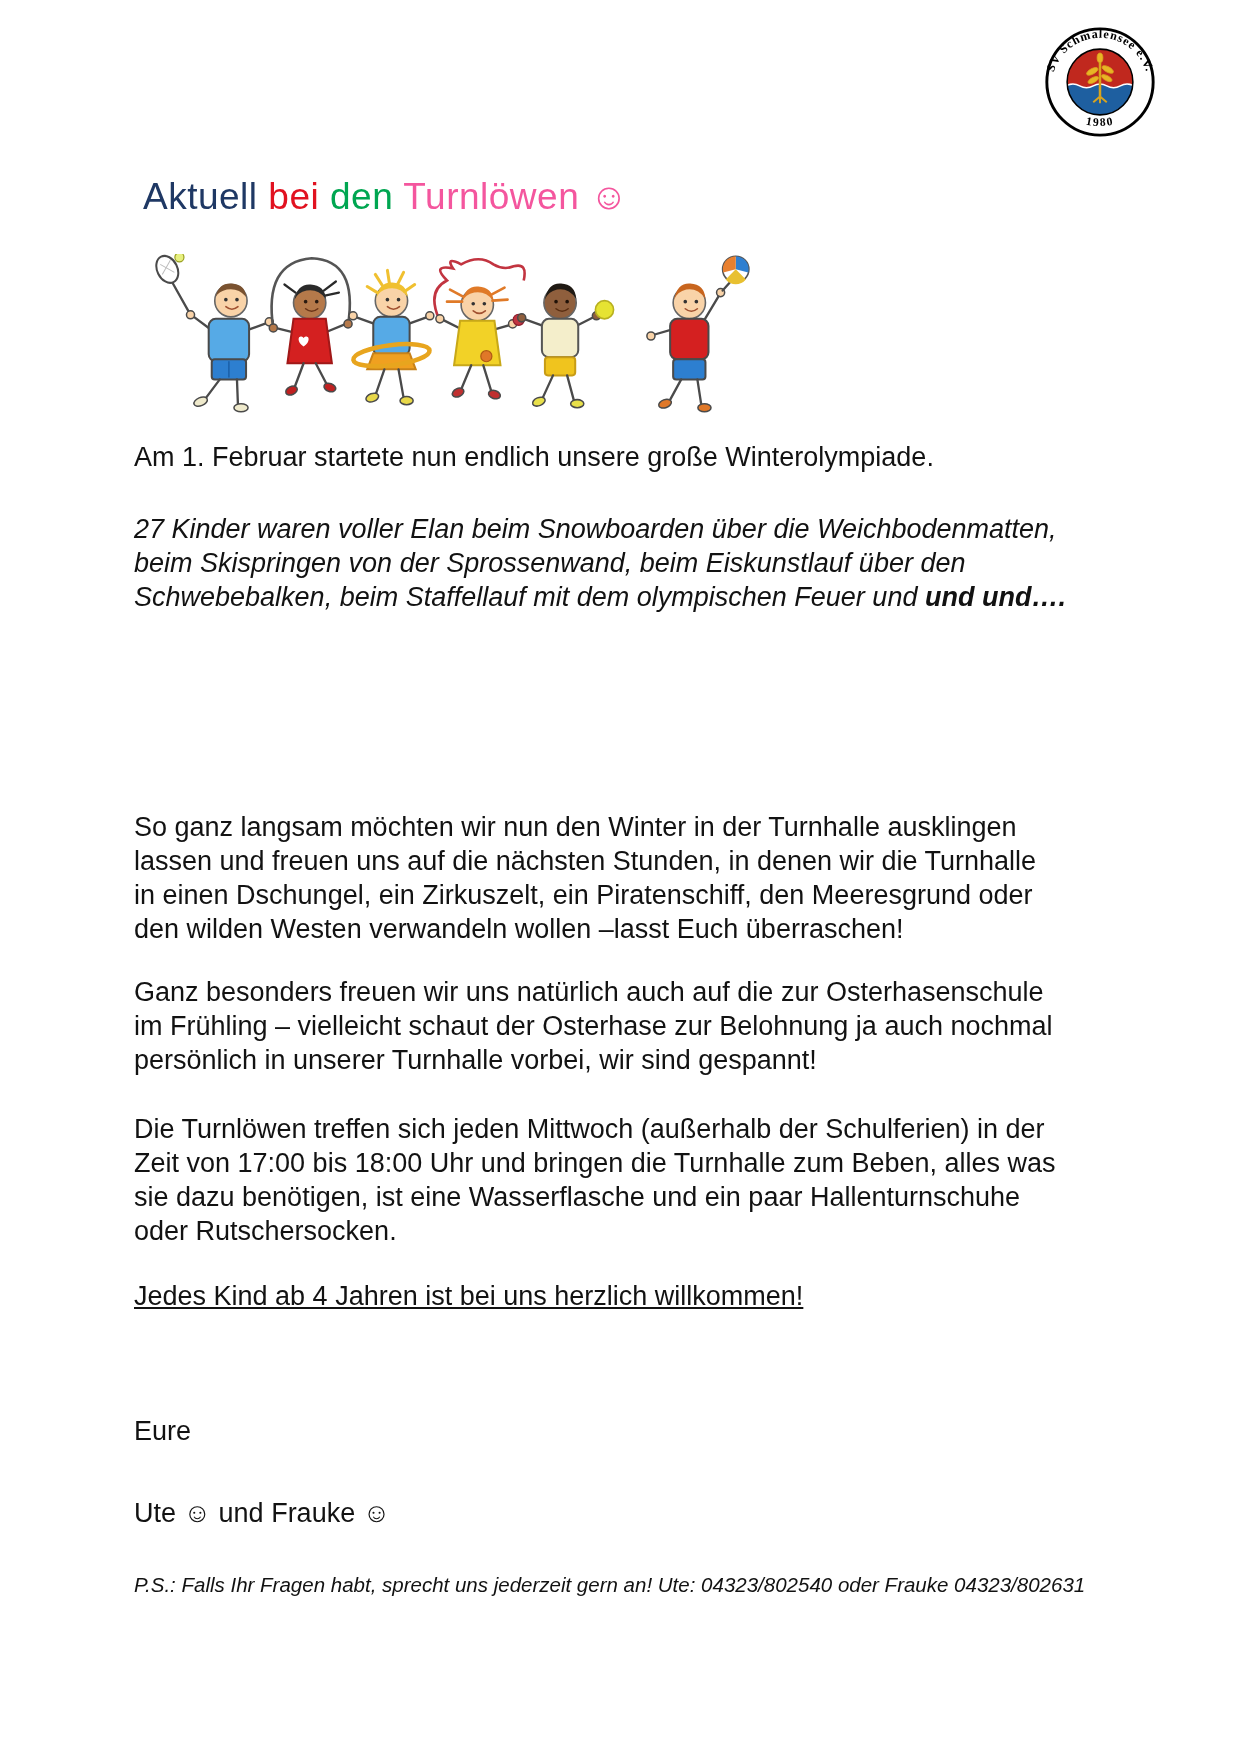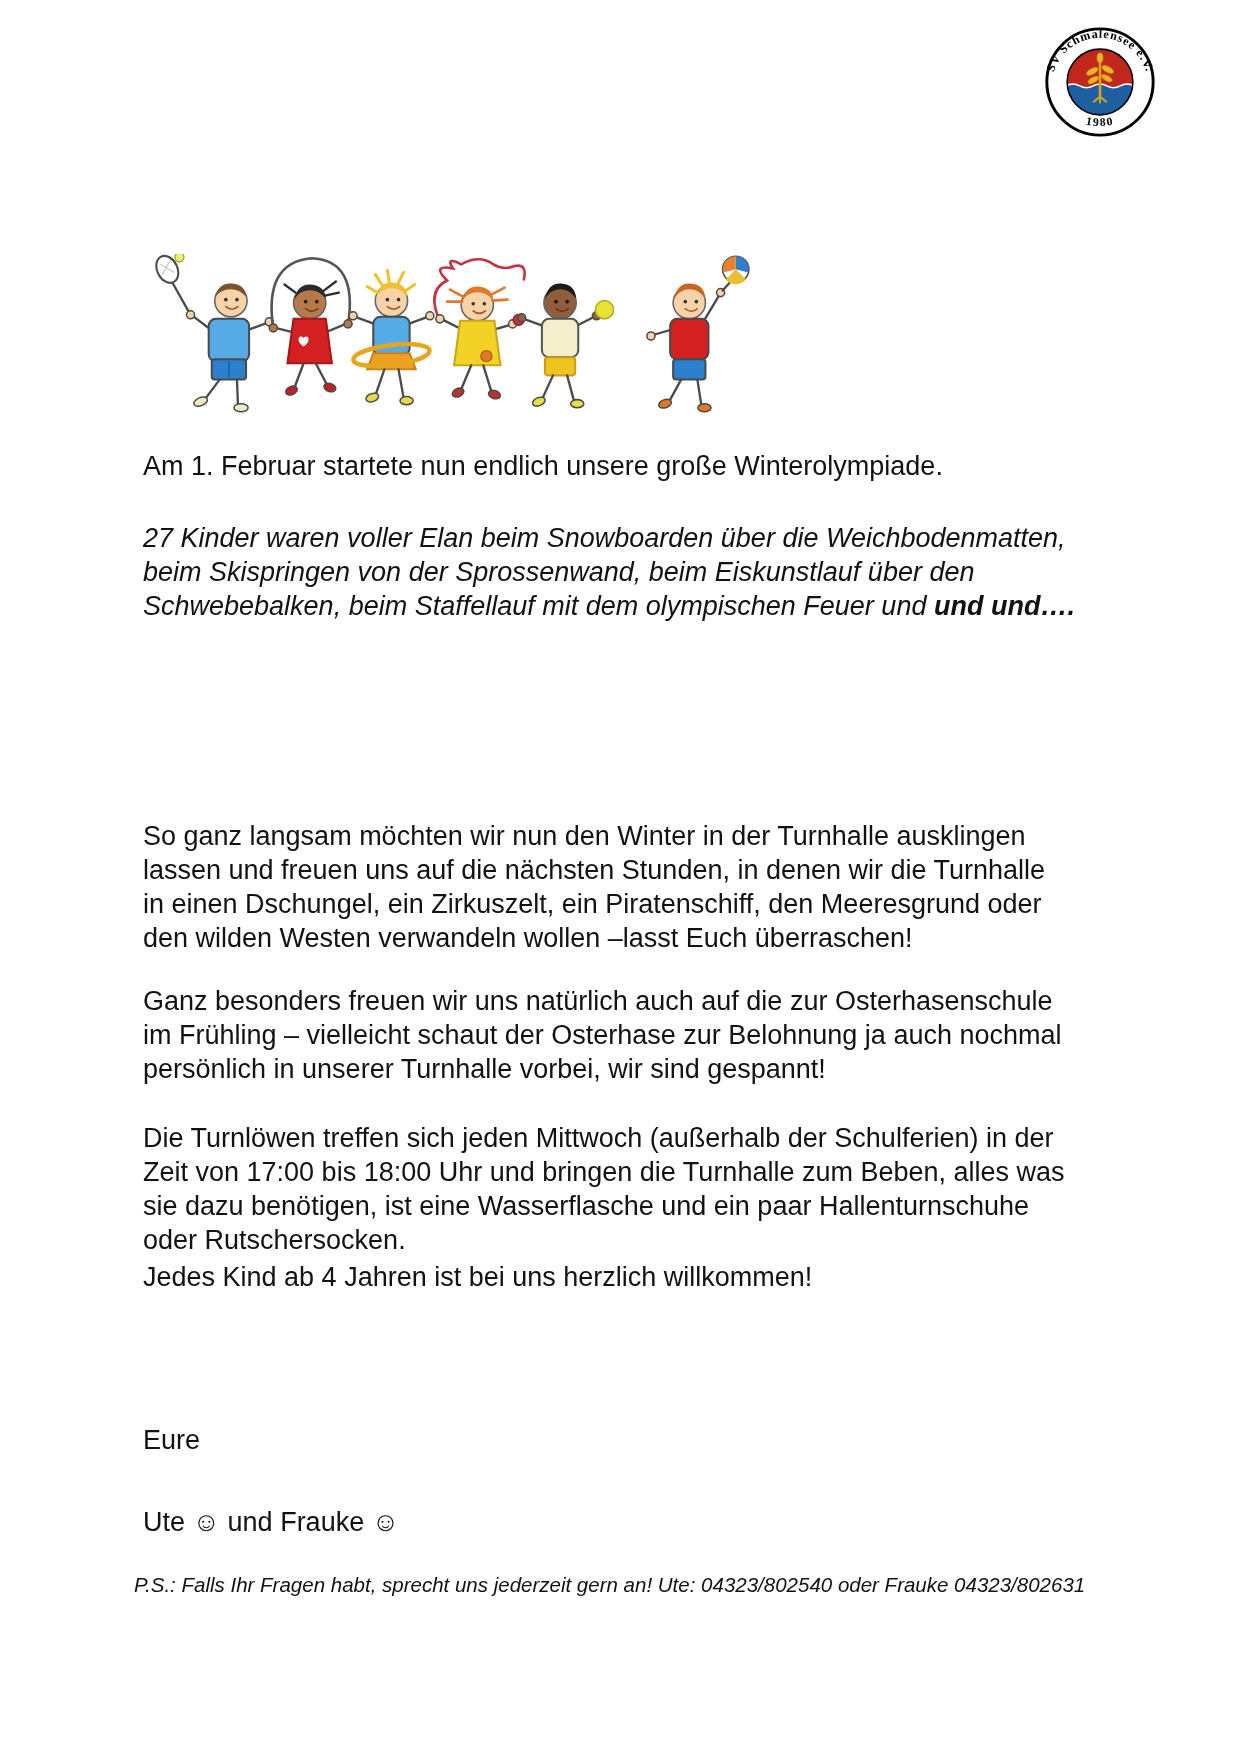"Aktuell bei den Turnlöwen ☺" h1.doc-title { html: none -> <h1> <span>Aktuell </span><span>bei </span><span>den </span><span>Turnlöwen ☺</span> </h1> }
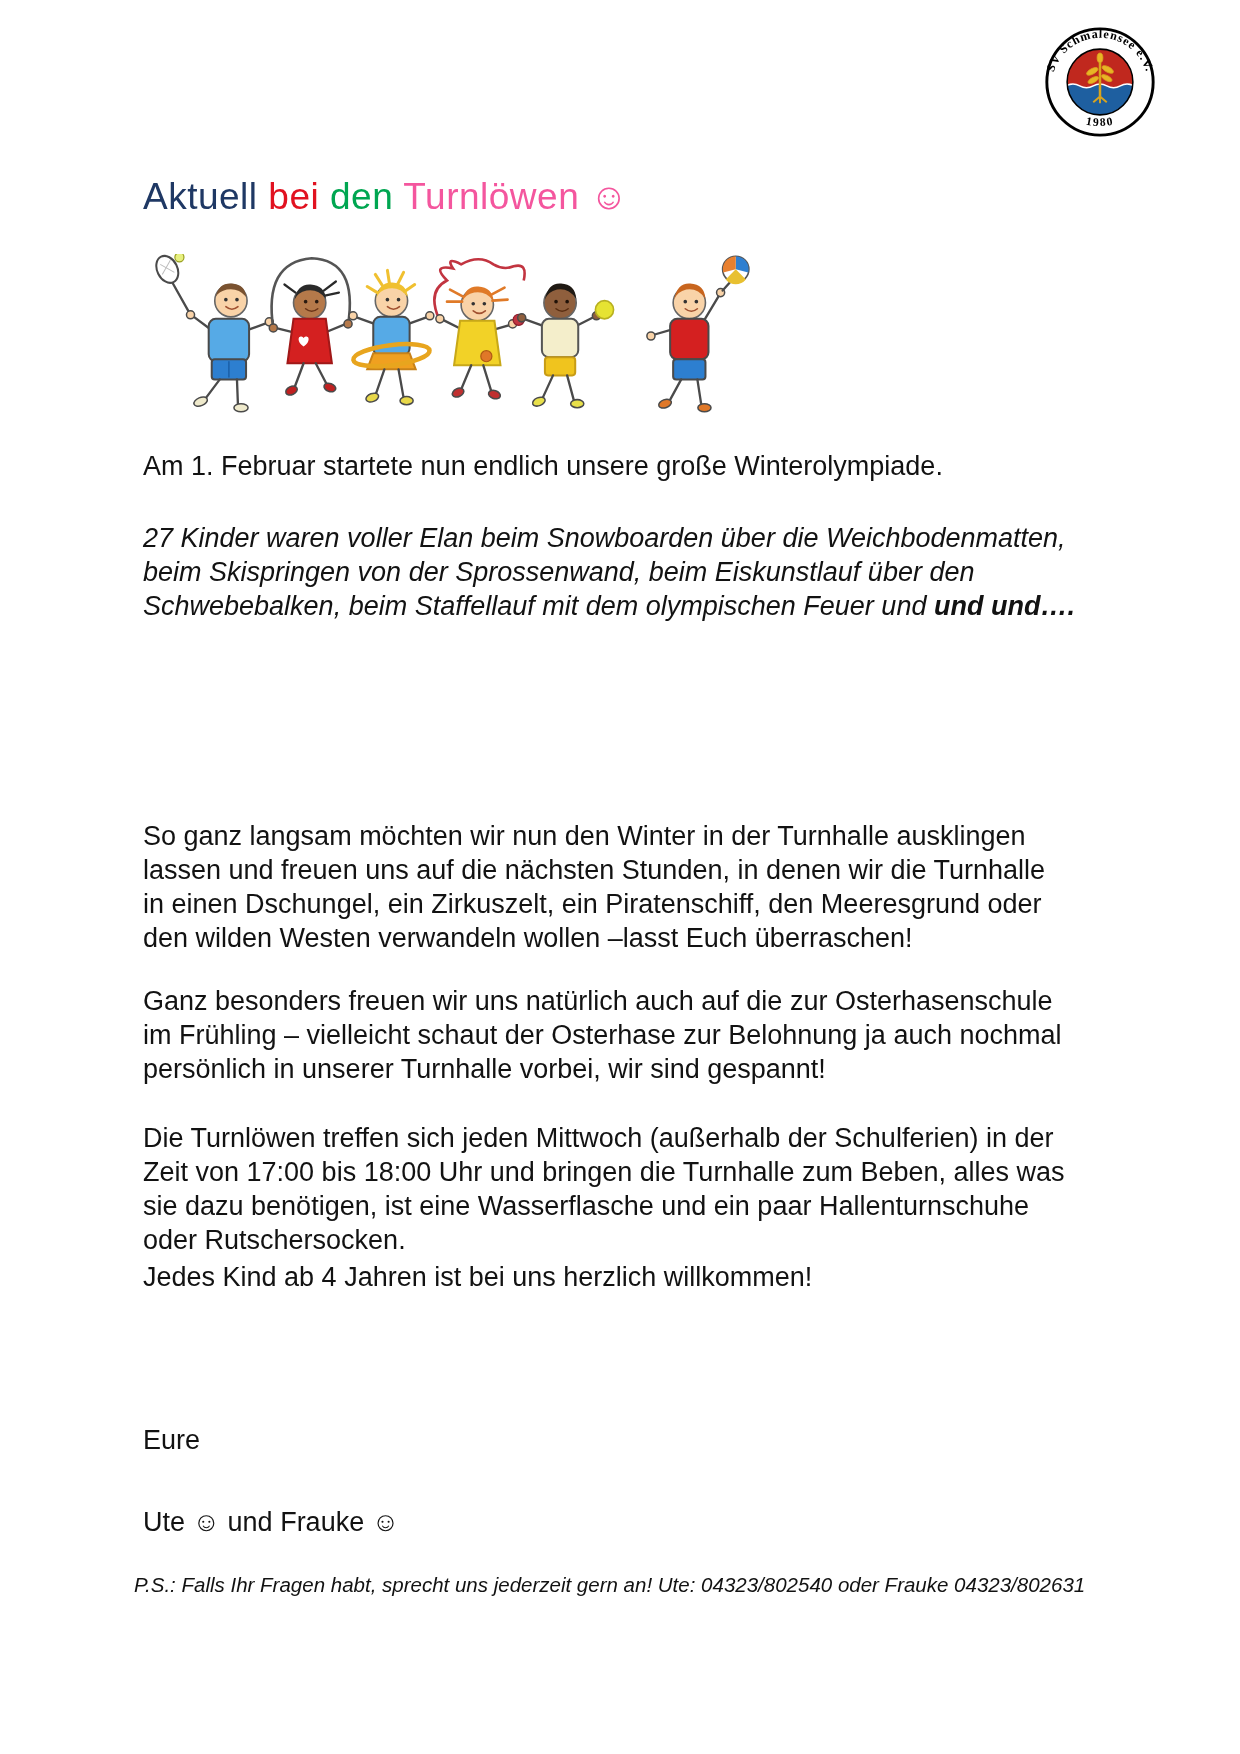"Am 1. Februar startete nun" .body-text { margin: 9px -> 0 }
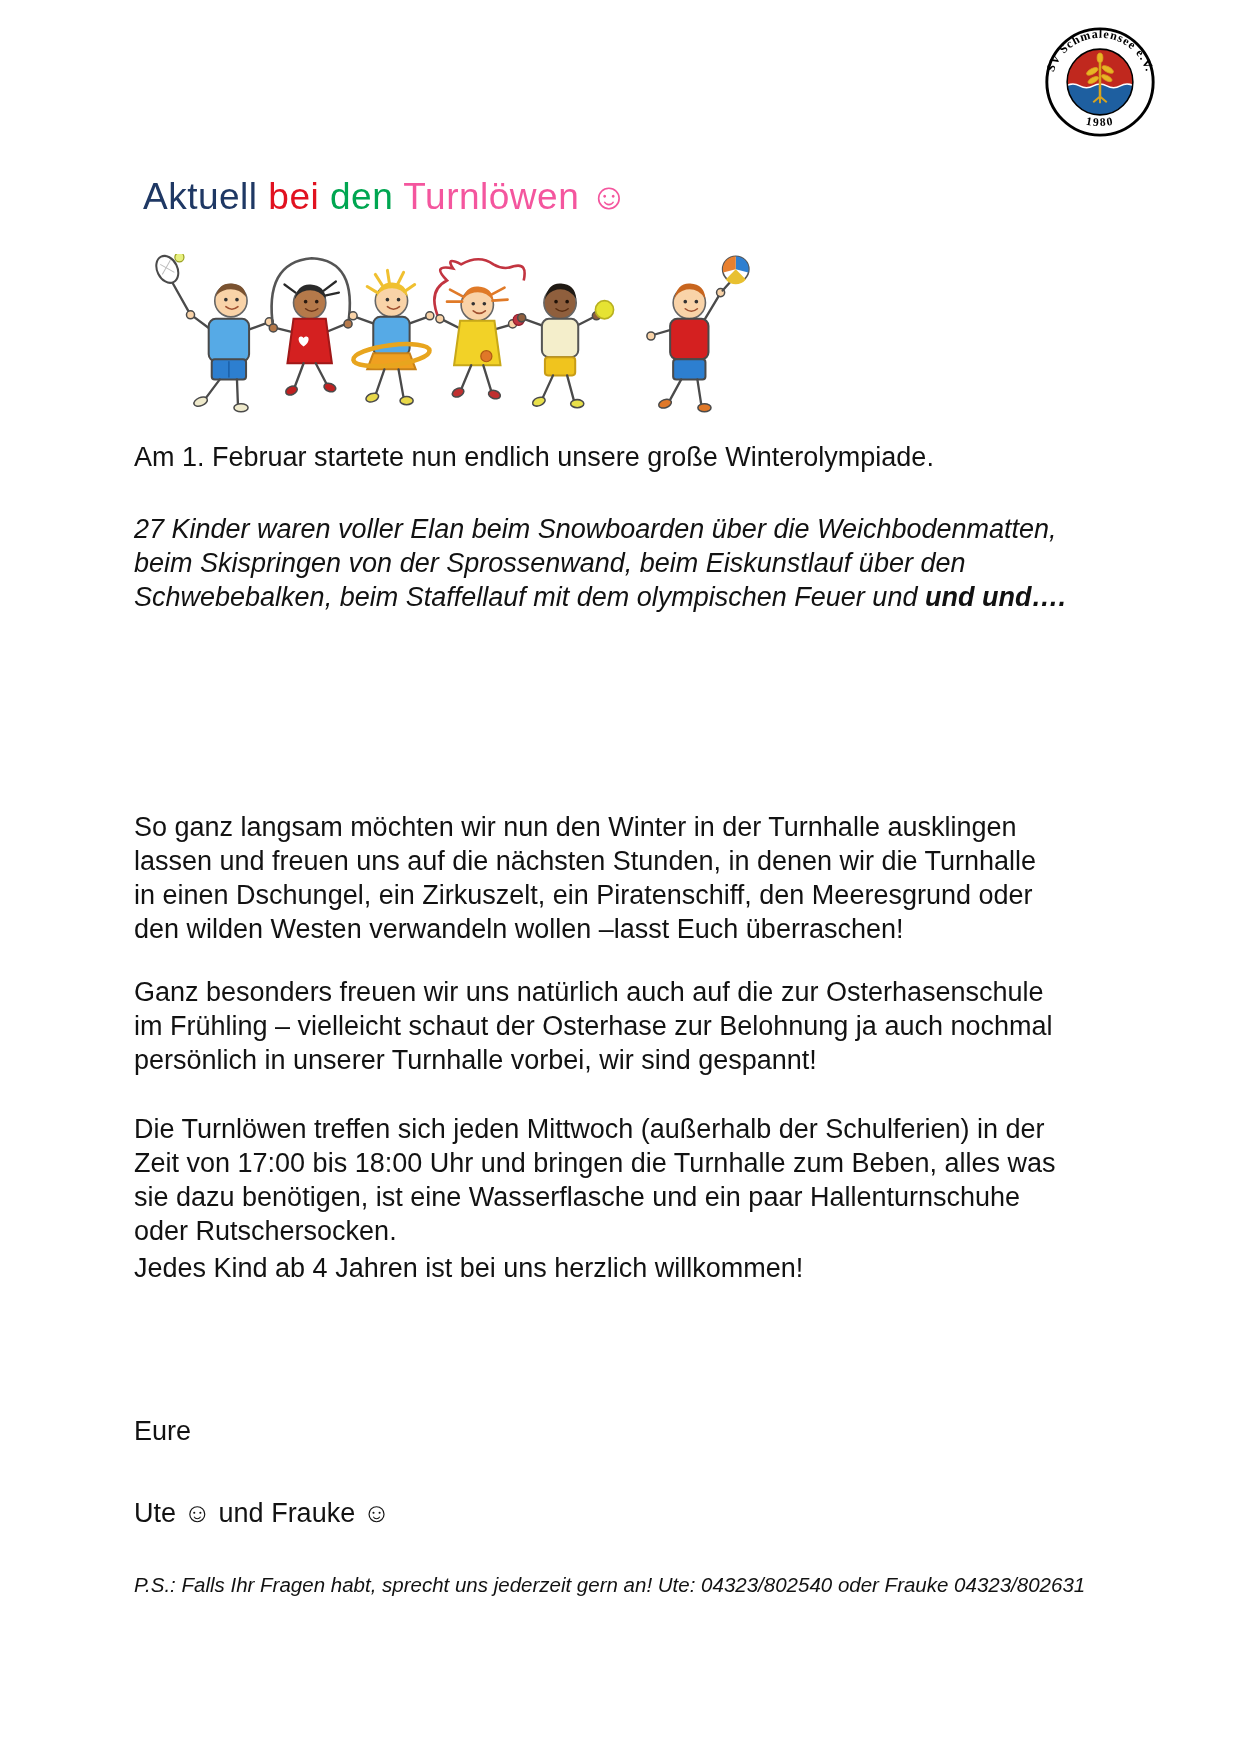"Jedes Kind ab 4 Jahren" .p7 { text-decoration: none -> underline; top: 1251px -> 1279px }
